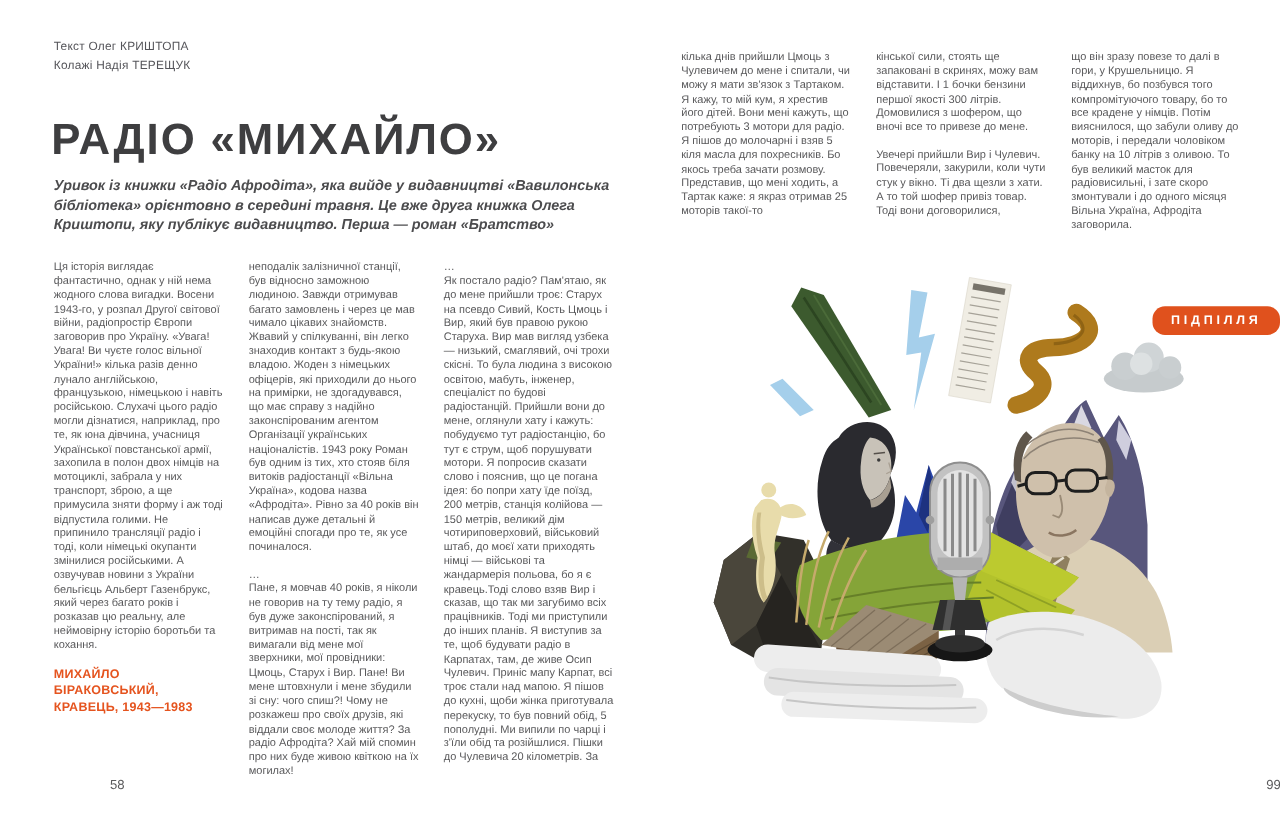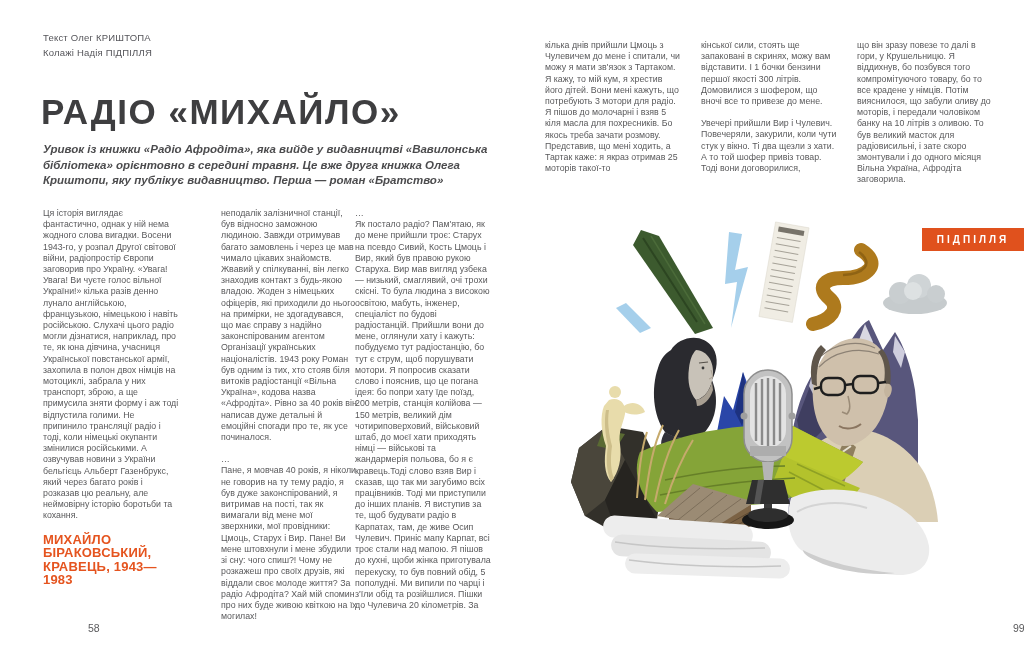"Колажі Надія ПІДПІЛЛЯ" div { text: ПІДПІЛЛЯ -> ТЕРЕЩУК }
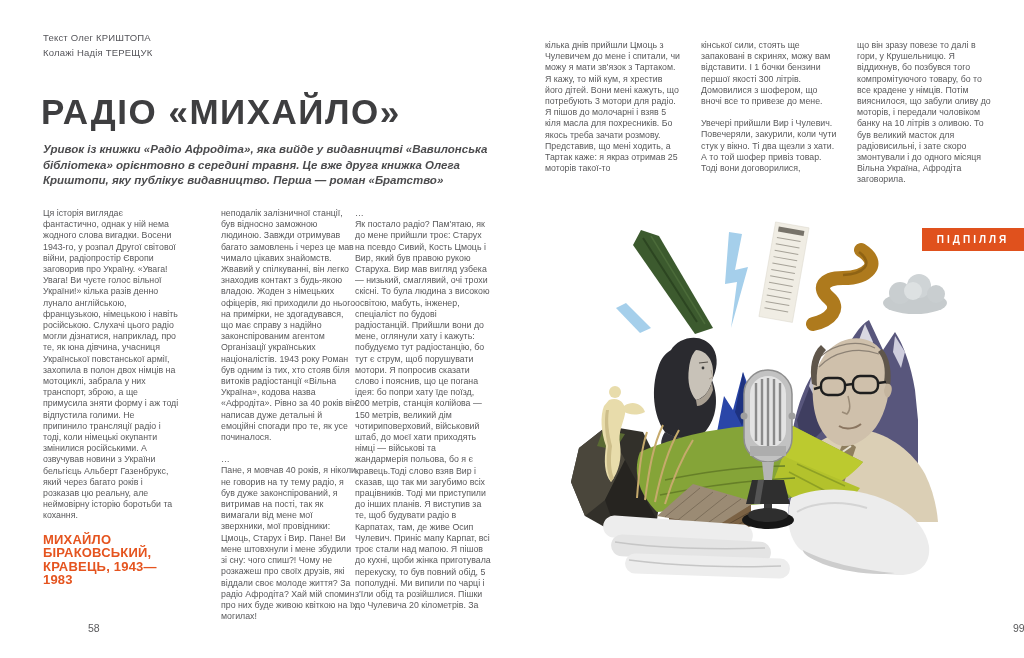"неподалік залізничної станції, був" .c2 { margin-left: 22px -> none }
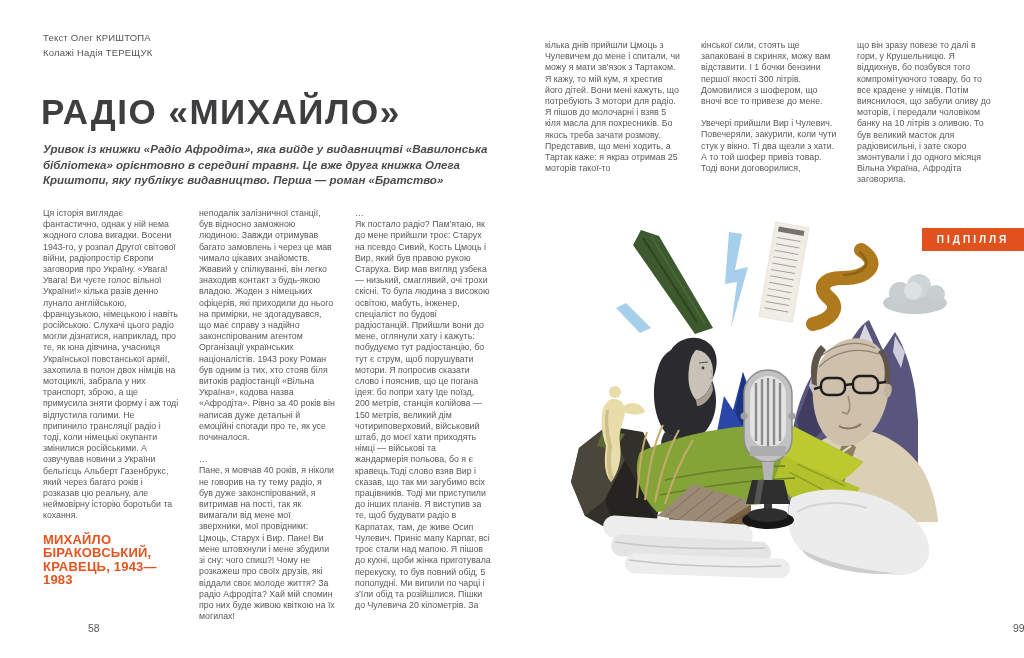"ПІДПІЛЛЯ" .badge { border-radius: none -> 10px; top: 228px -> 245px }
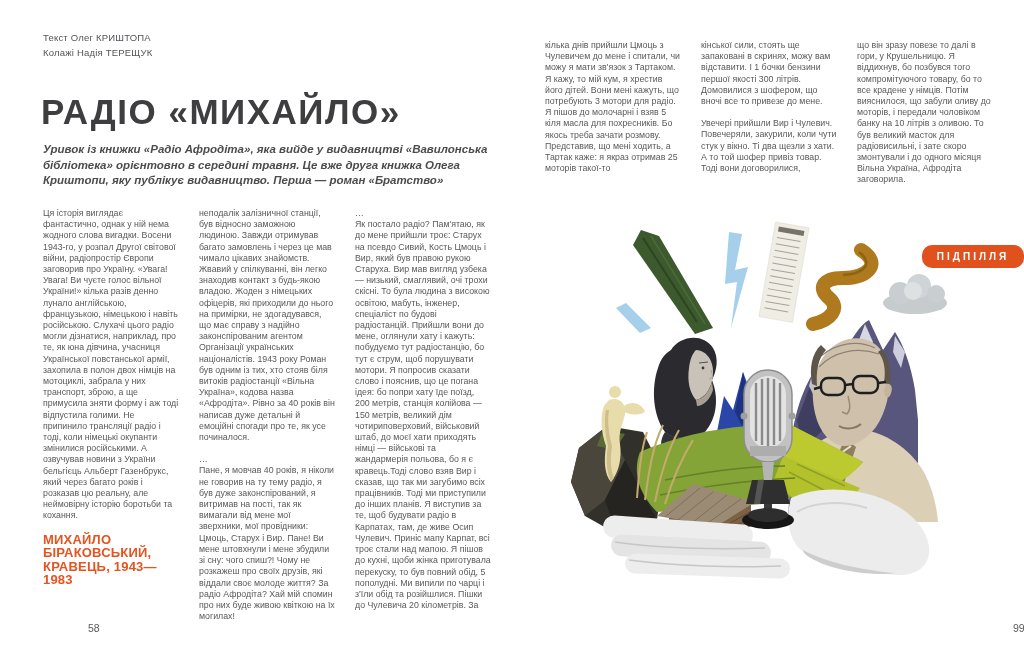"МИХАЙЛО БІРАКОВСЬКИЙ, КРАВЕЦЬ, 1943—1983" .subhead { font-size: 13px -> 10px }
